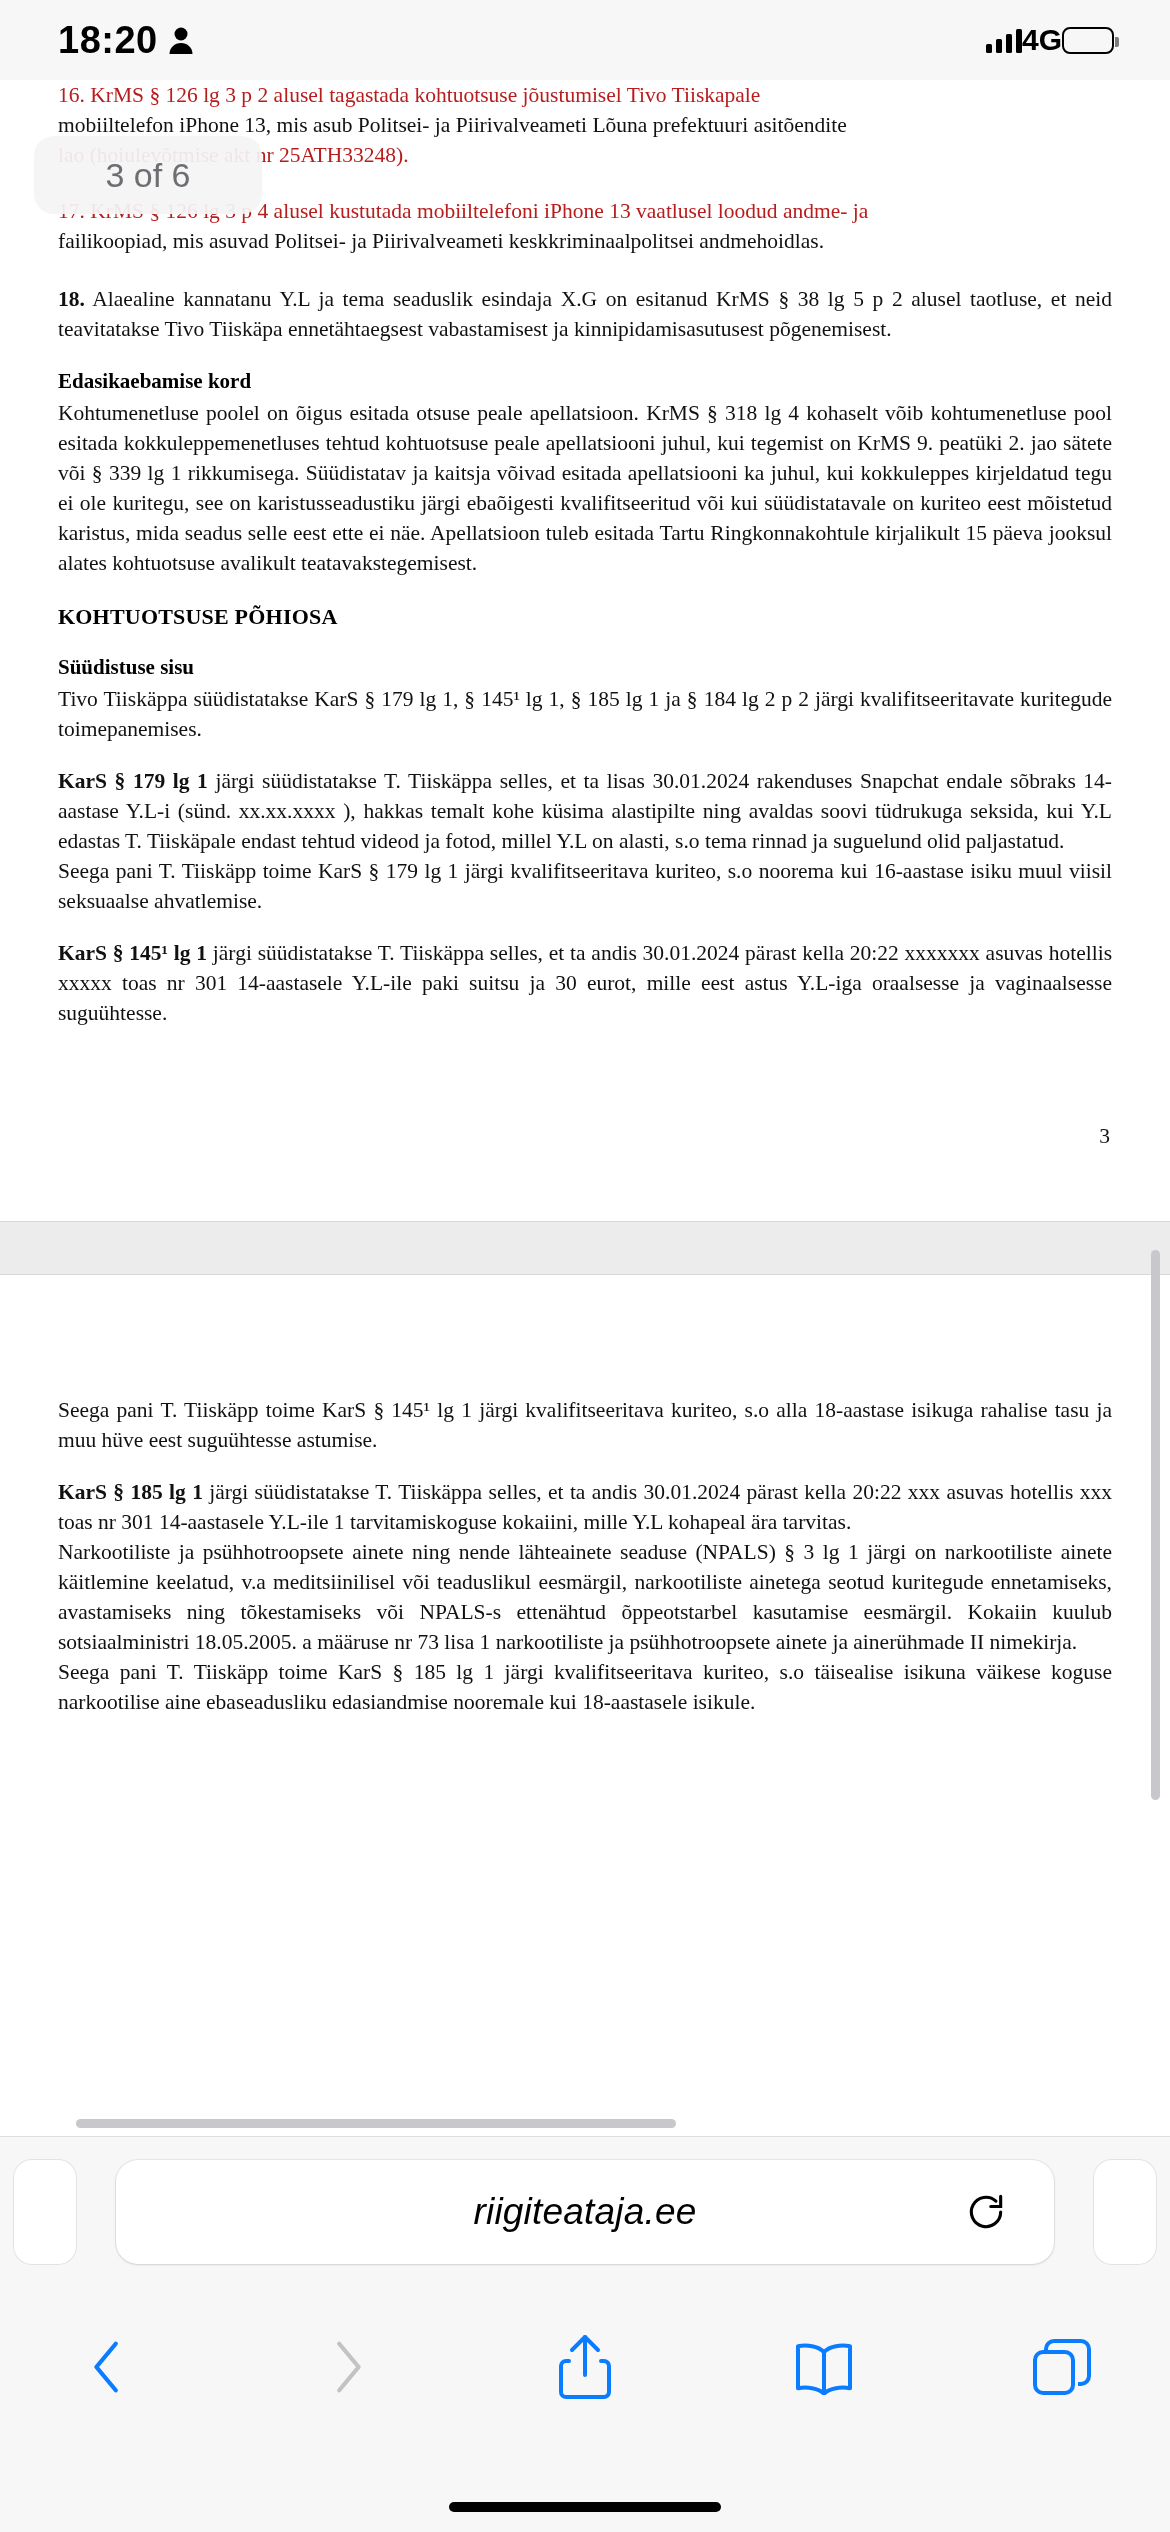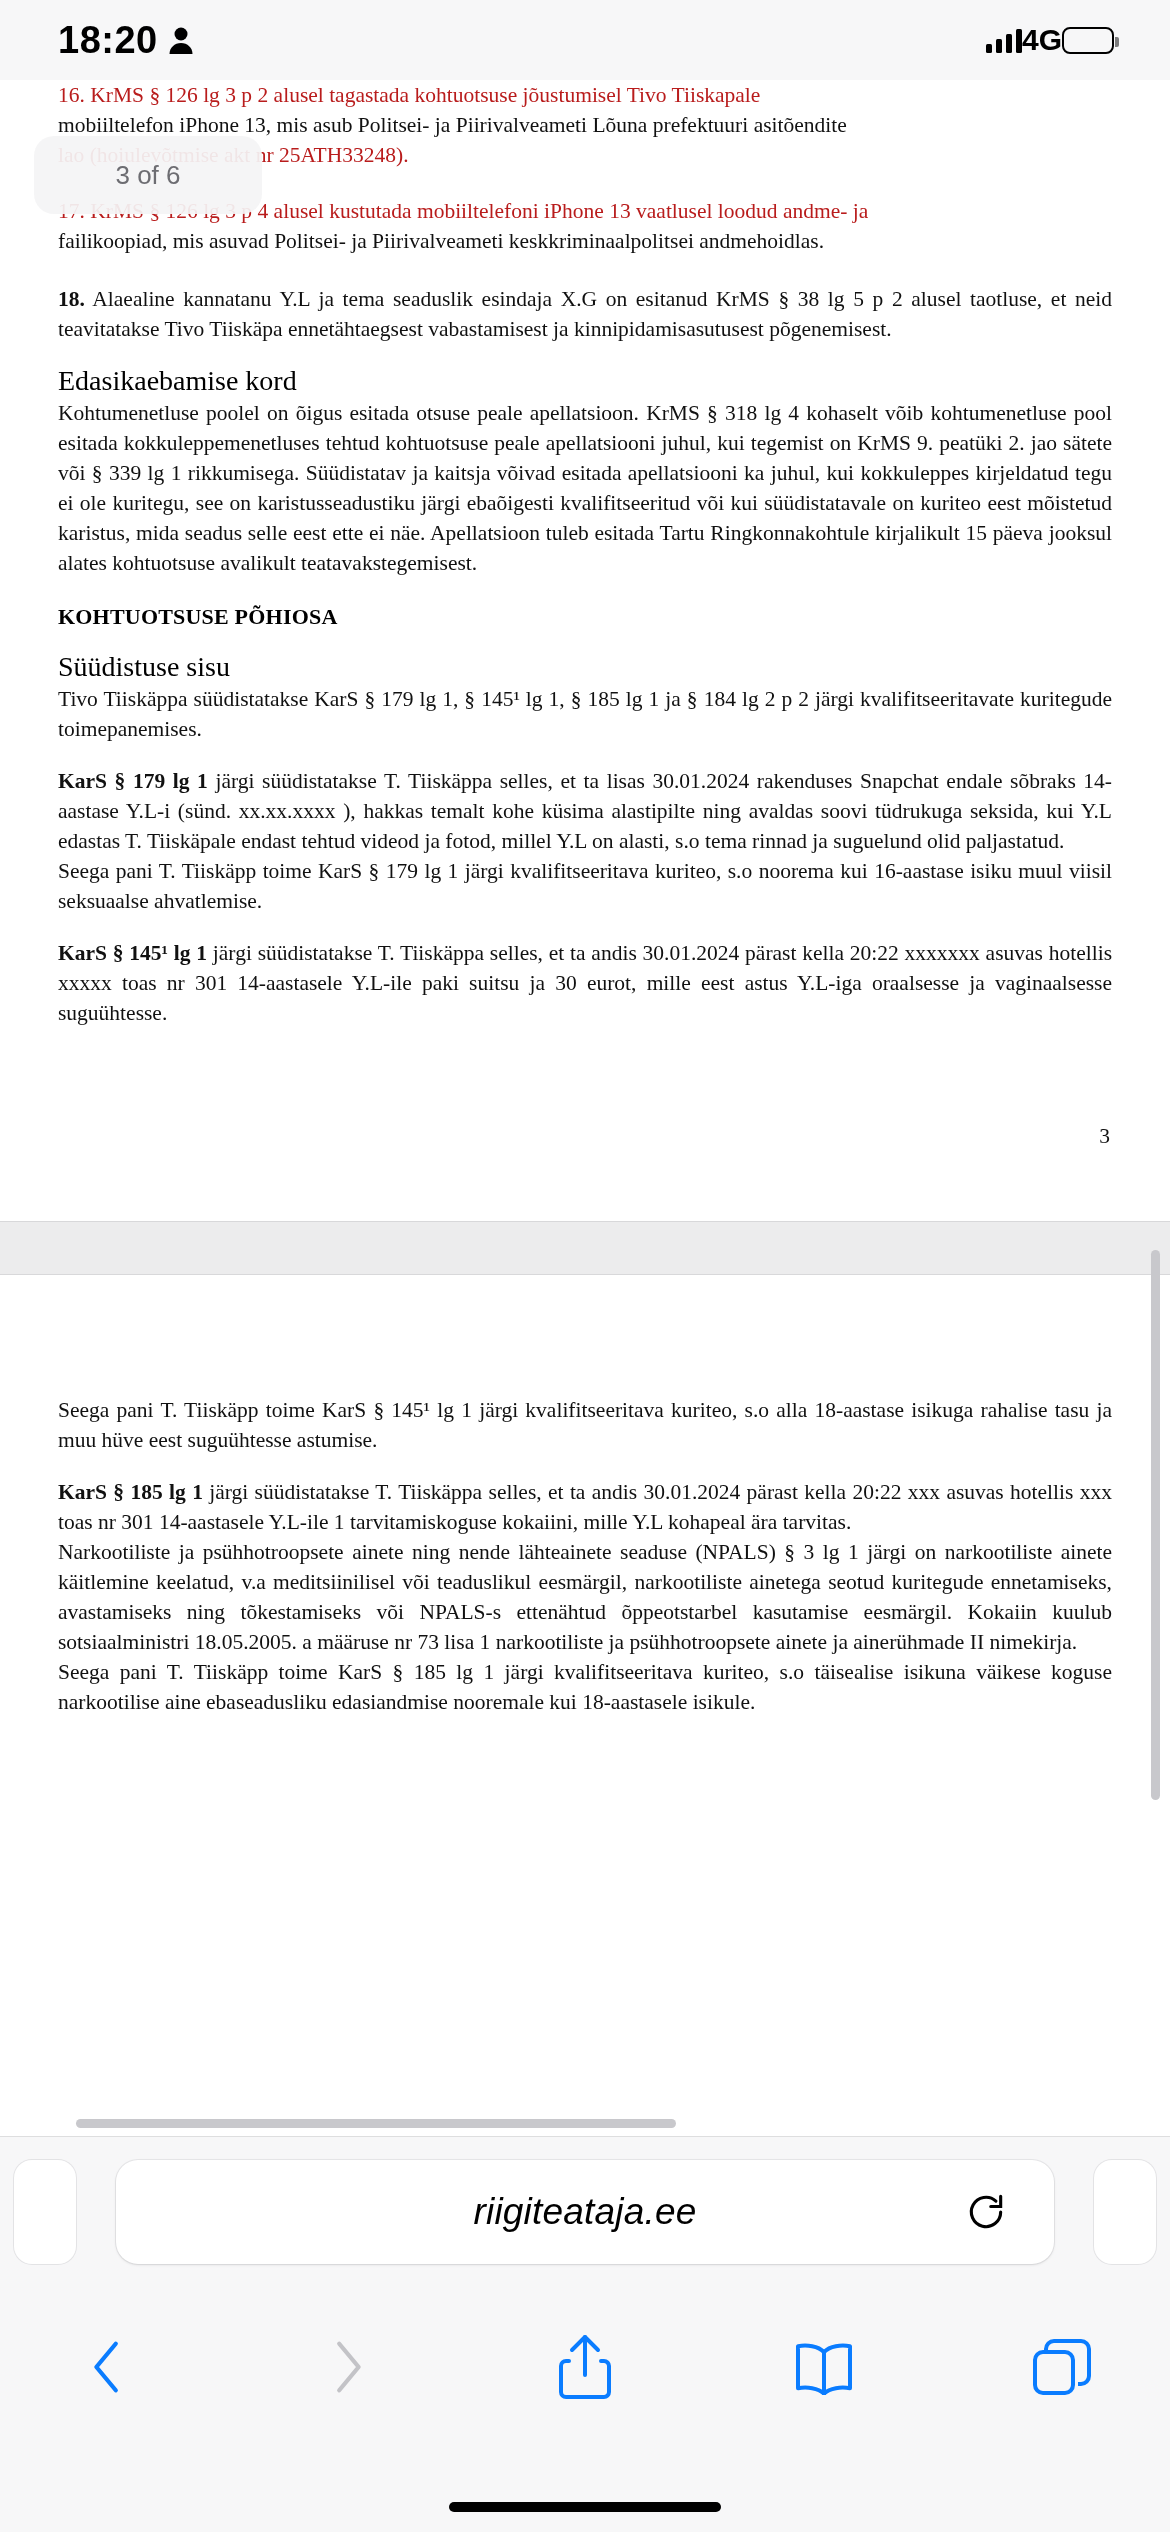"3 of 6" .page-pill { font-size: 26px -> 34px }
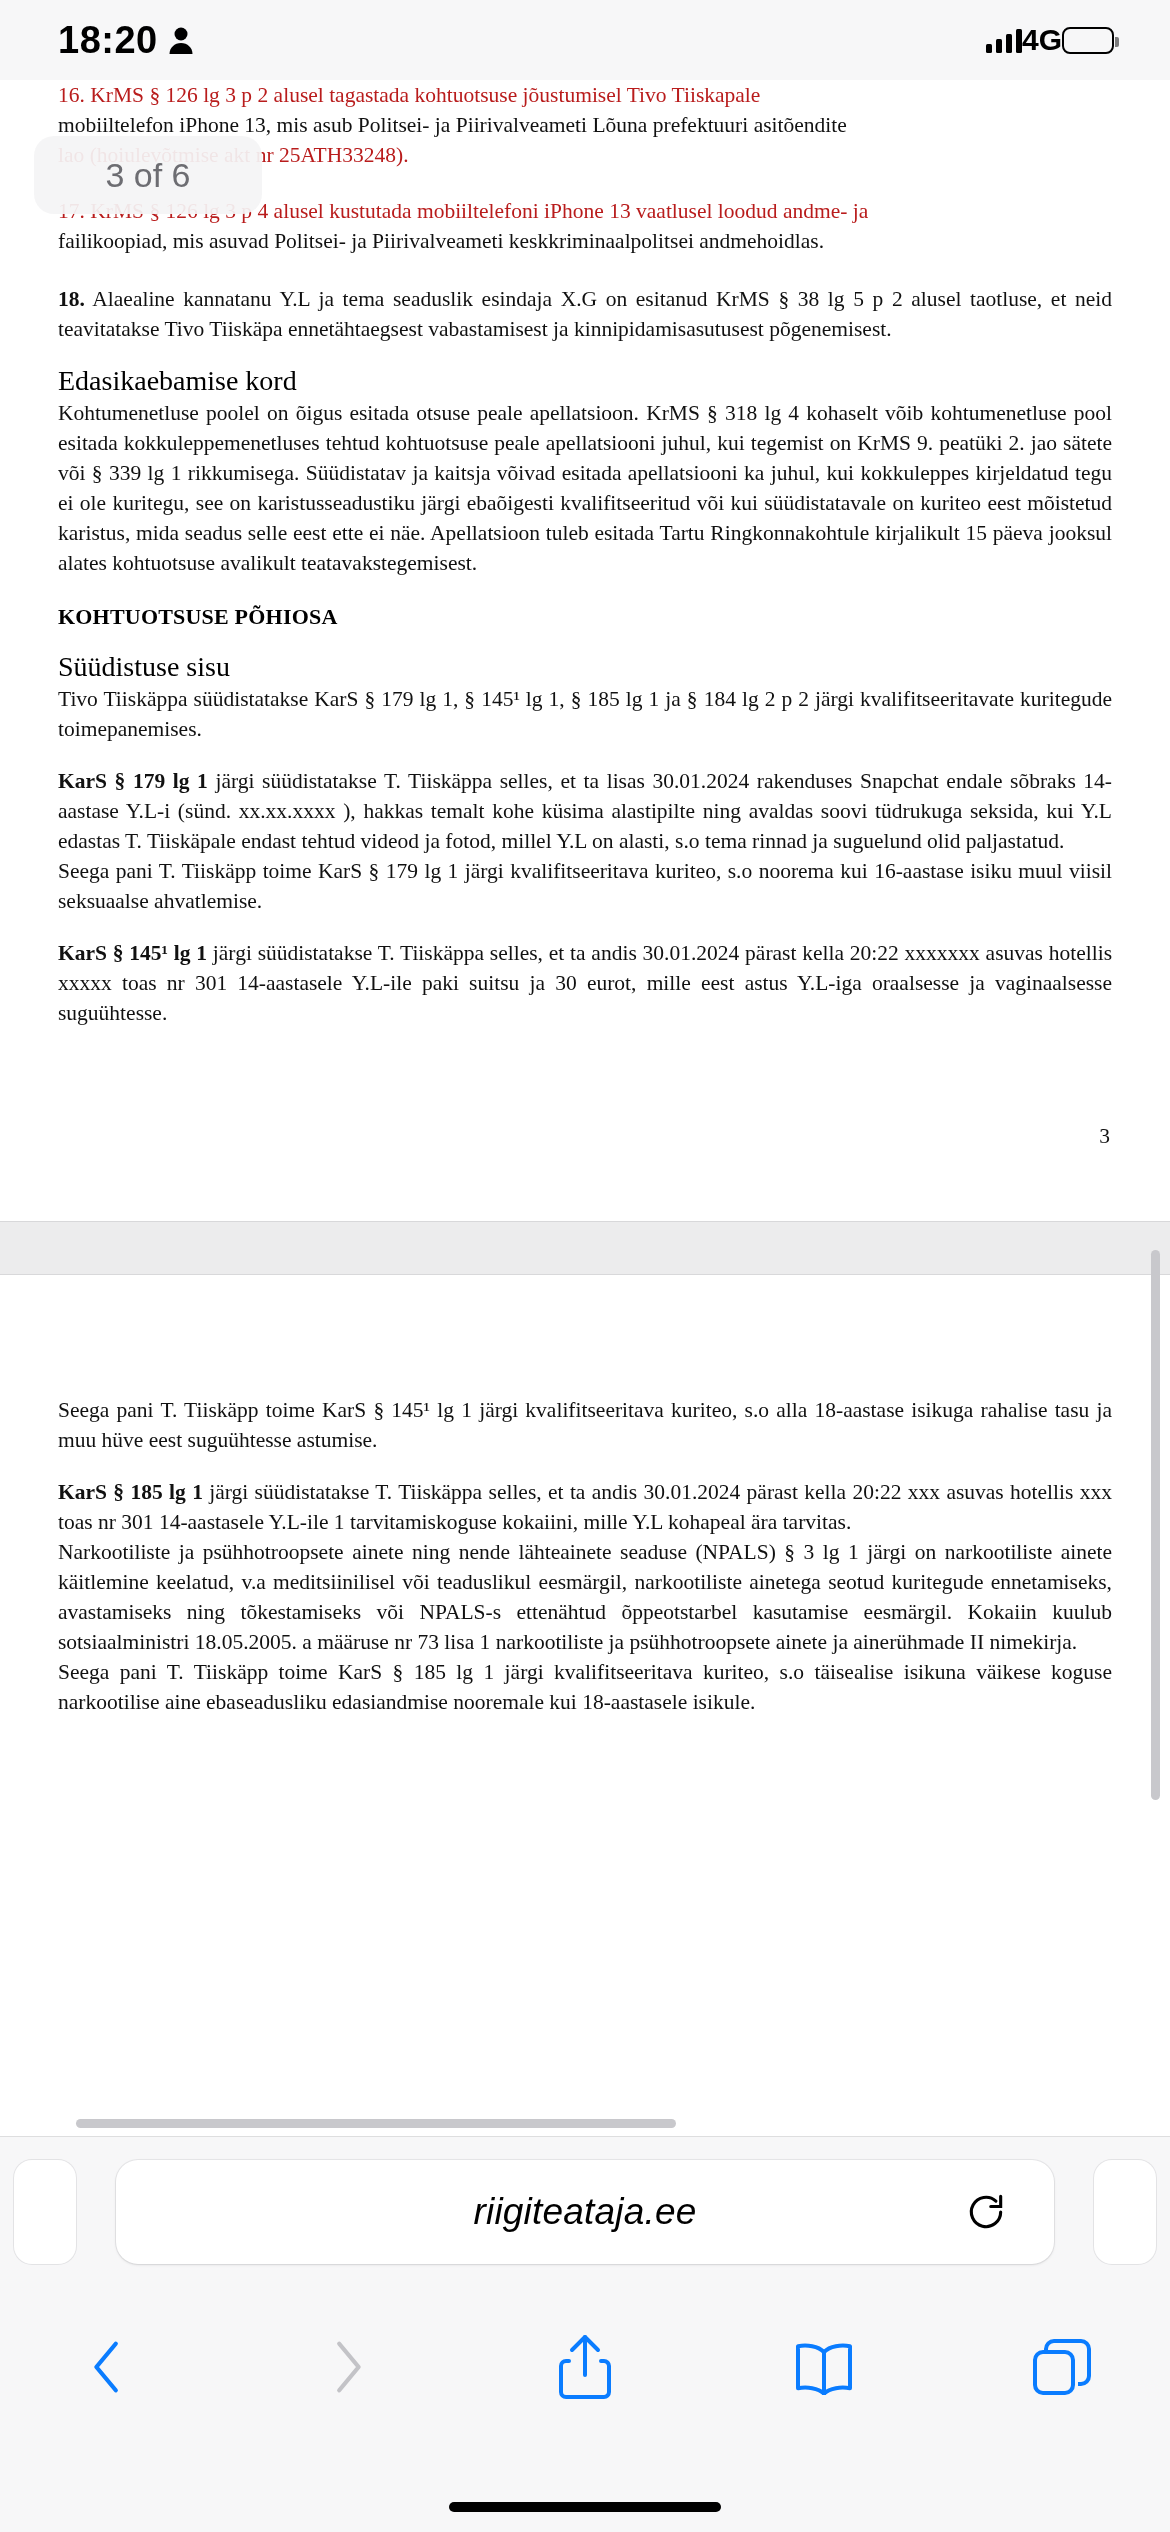"Edasikaebamise kord" .h-sub { font-size: 28px -> 21px; font-weight: normal -> bold }
